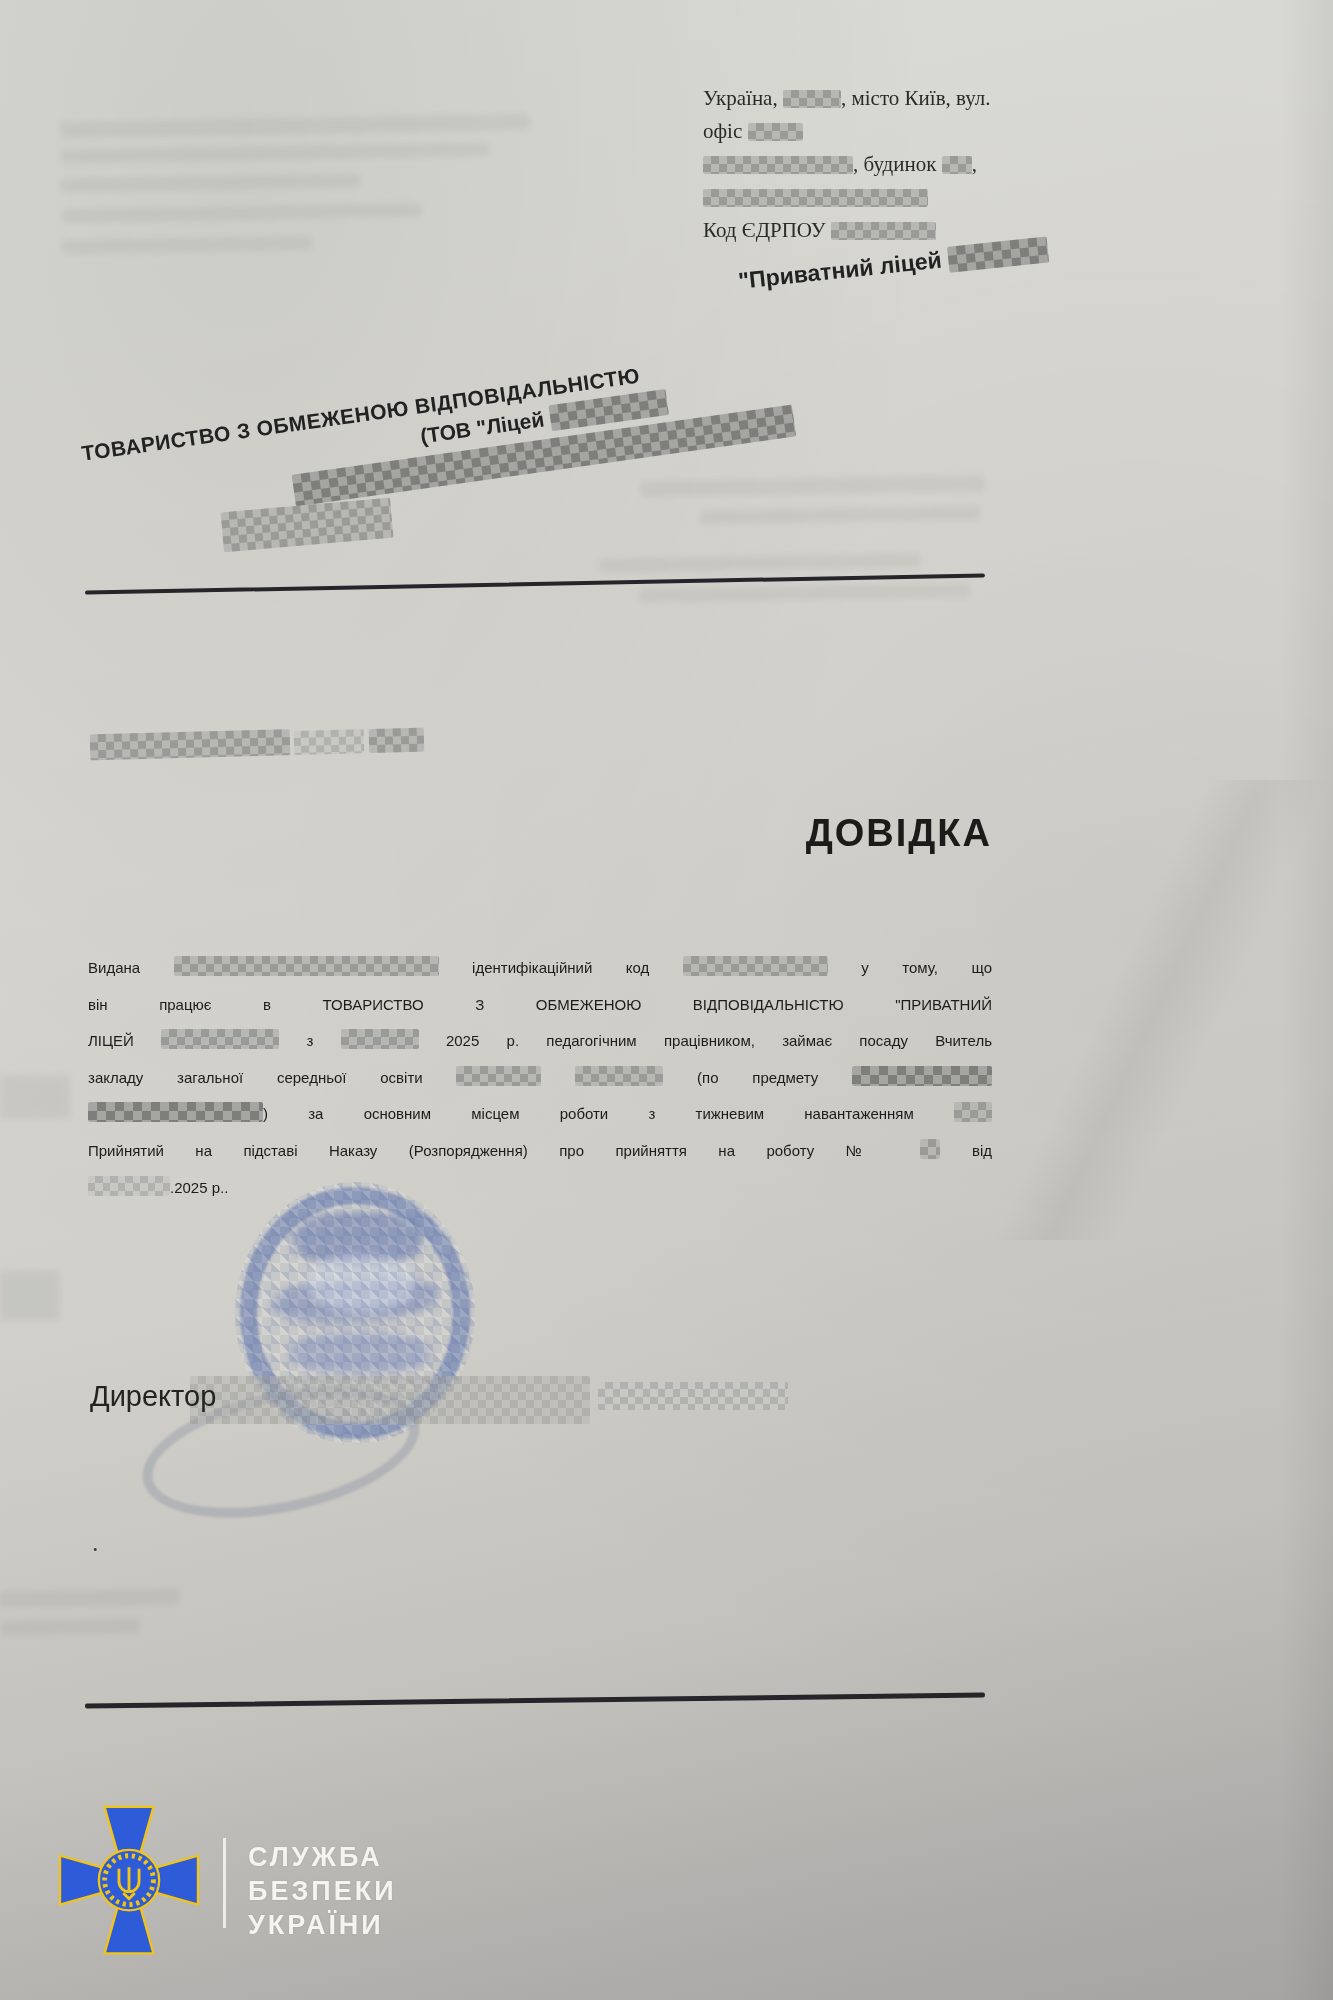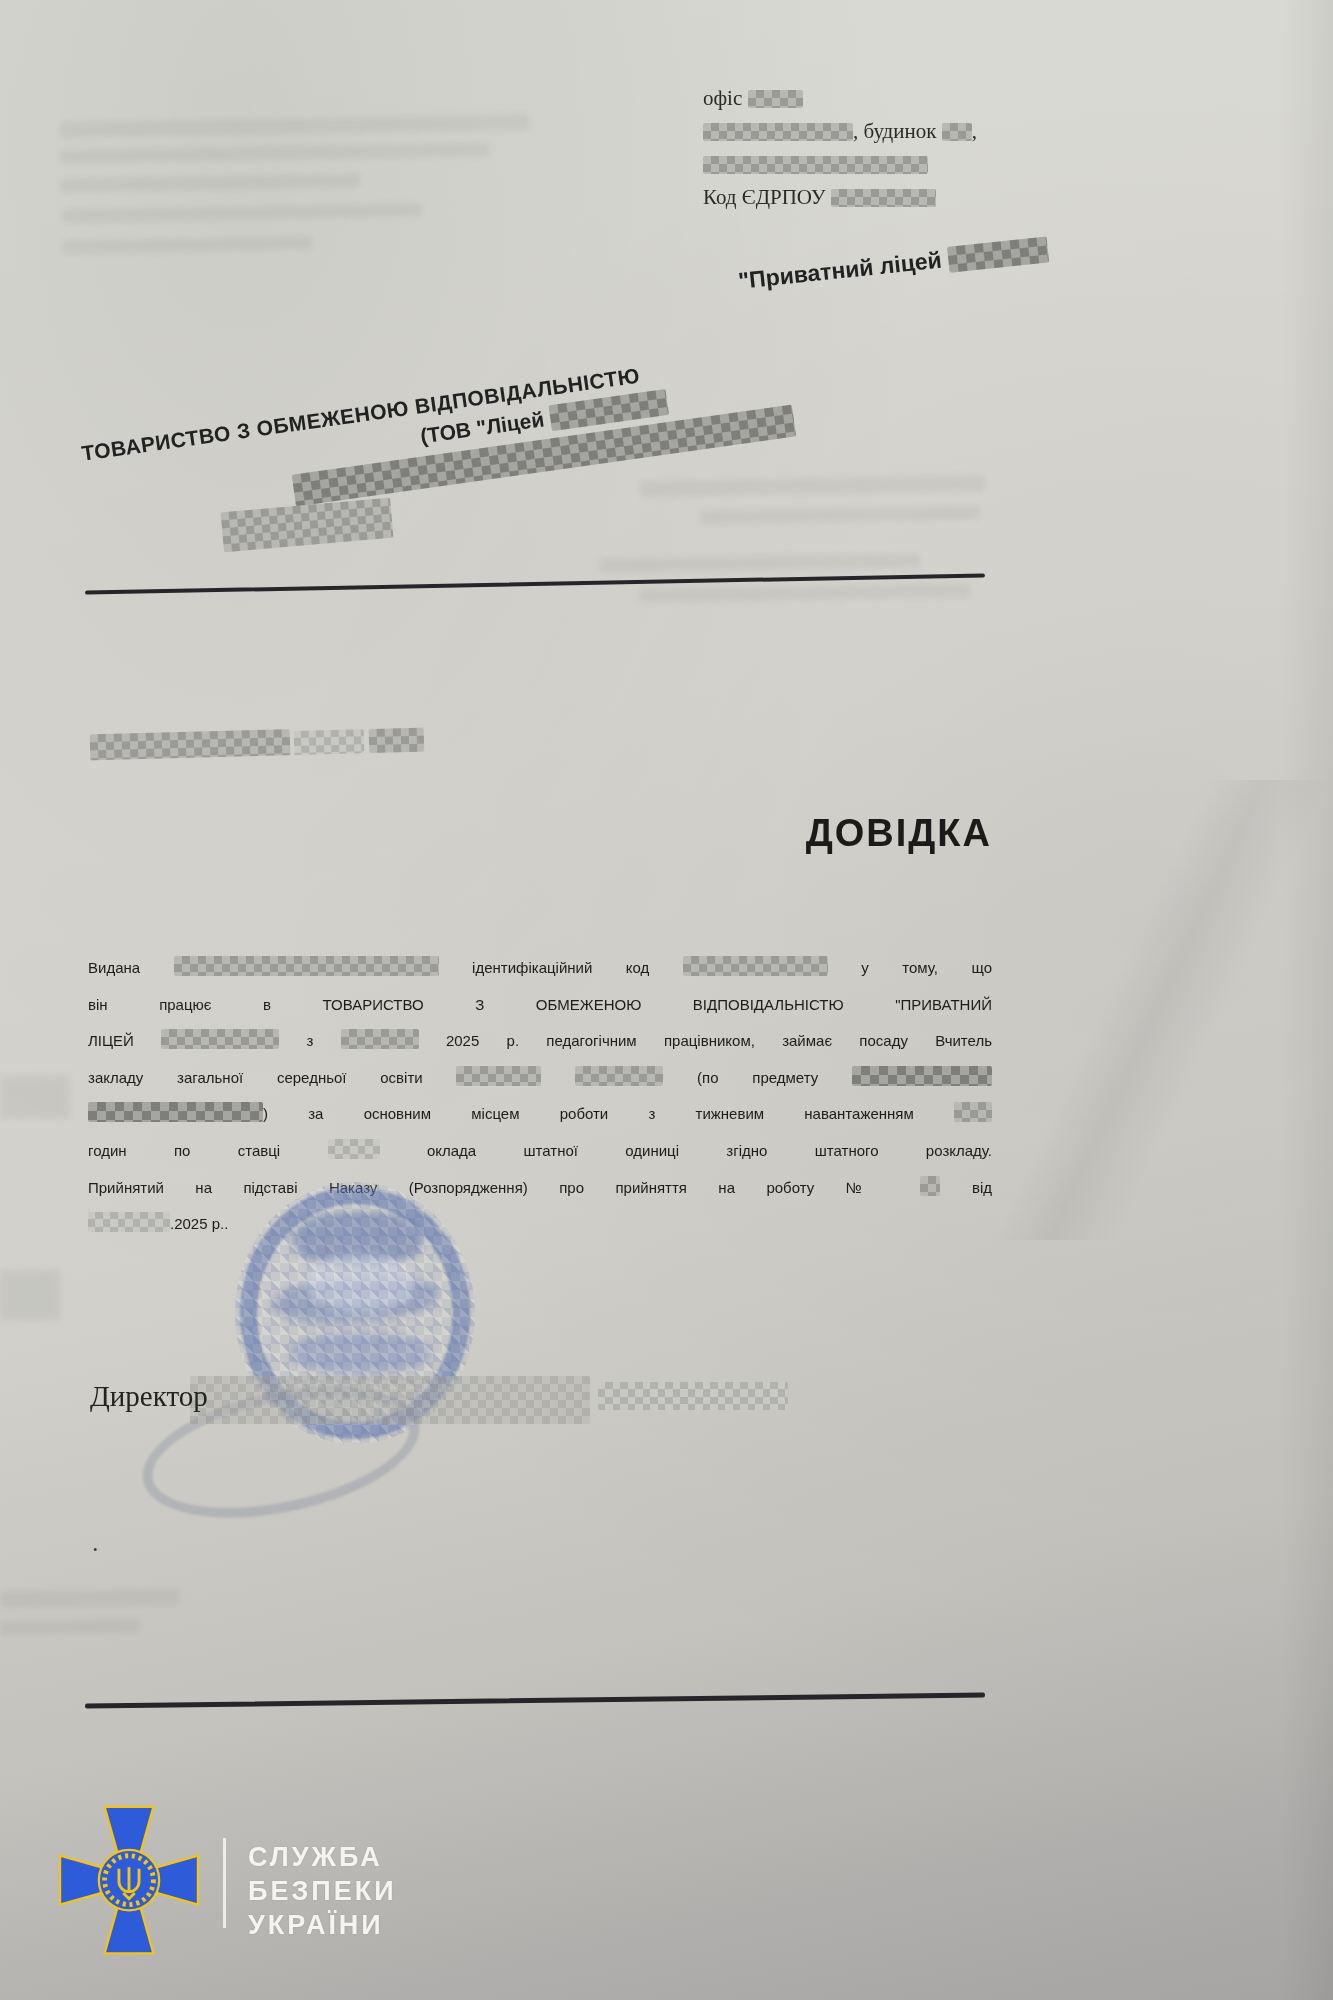"Україна, , місто Київ, вул." div.row { html: none -> <div><span>Україна,</span> <span></span><span>, місто Київ, вул.</span></div> }
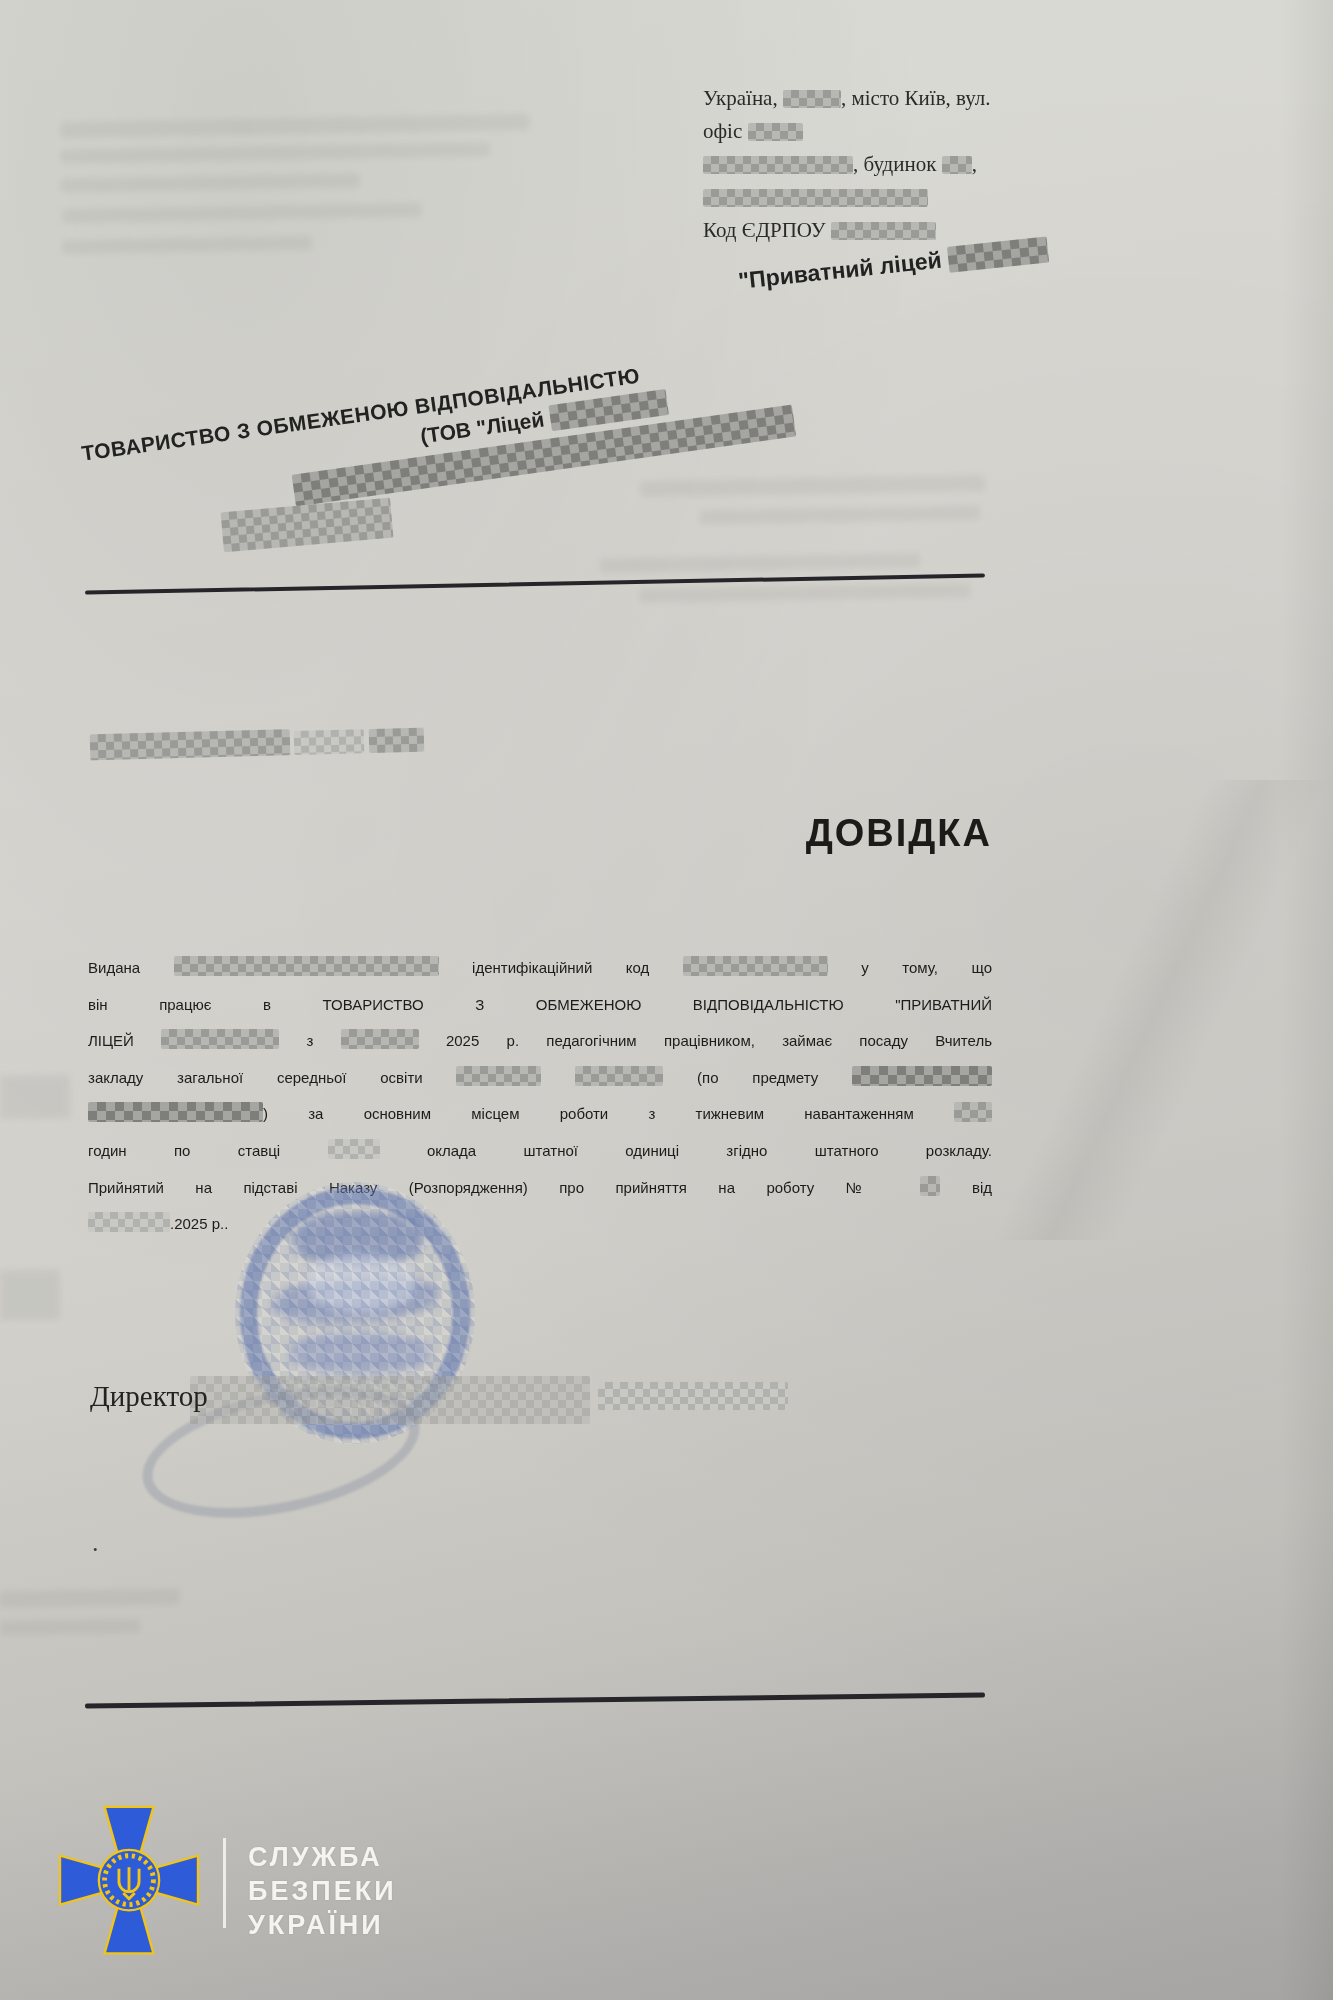"годин по ставці оклада штатної" div.bline { html: <div> <span>годин по ставці</span> <span></span> <span>оклада штатної одиниці згідно штатного розкладу.</span> </div> -> none }
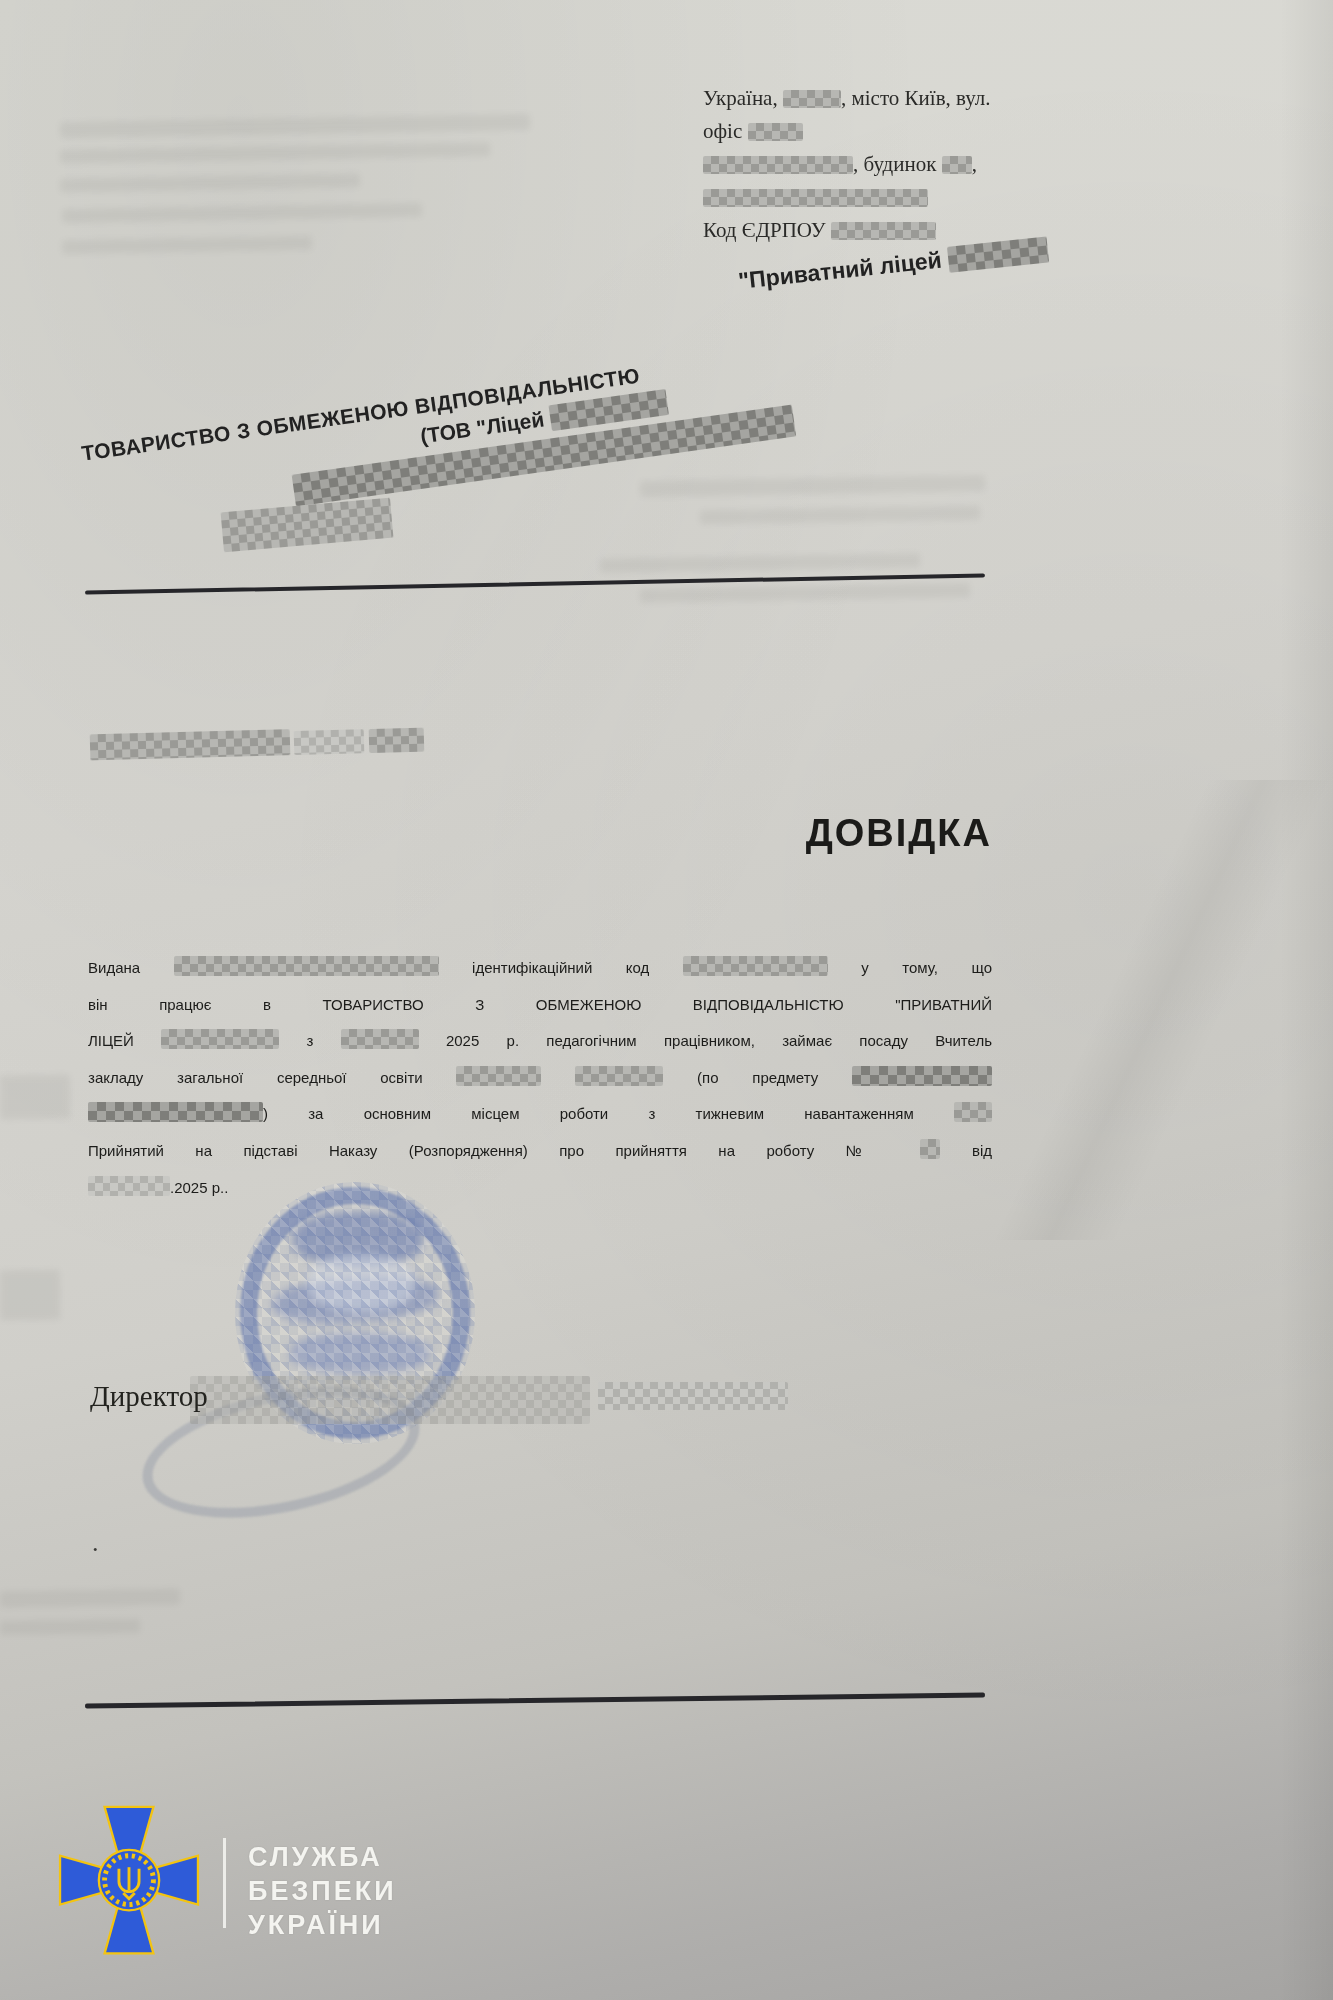"Директор" .director { font-family: Liberation Serif, serif -> Liberation Sans, sans-serif }
